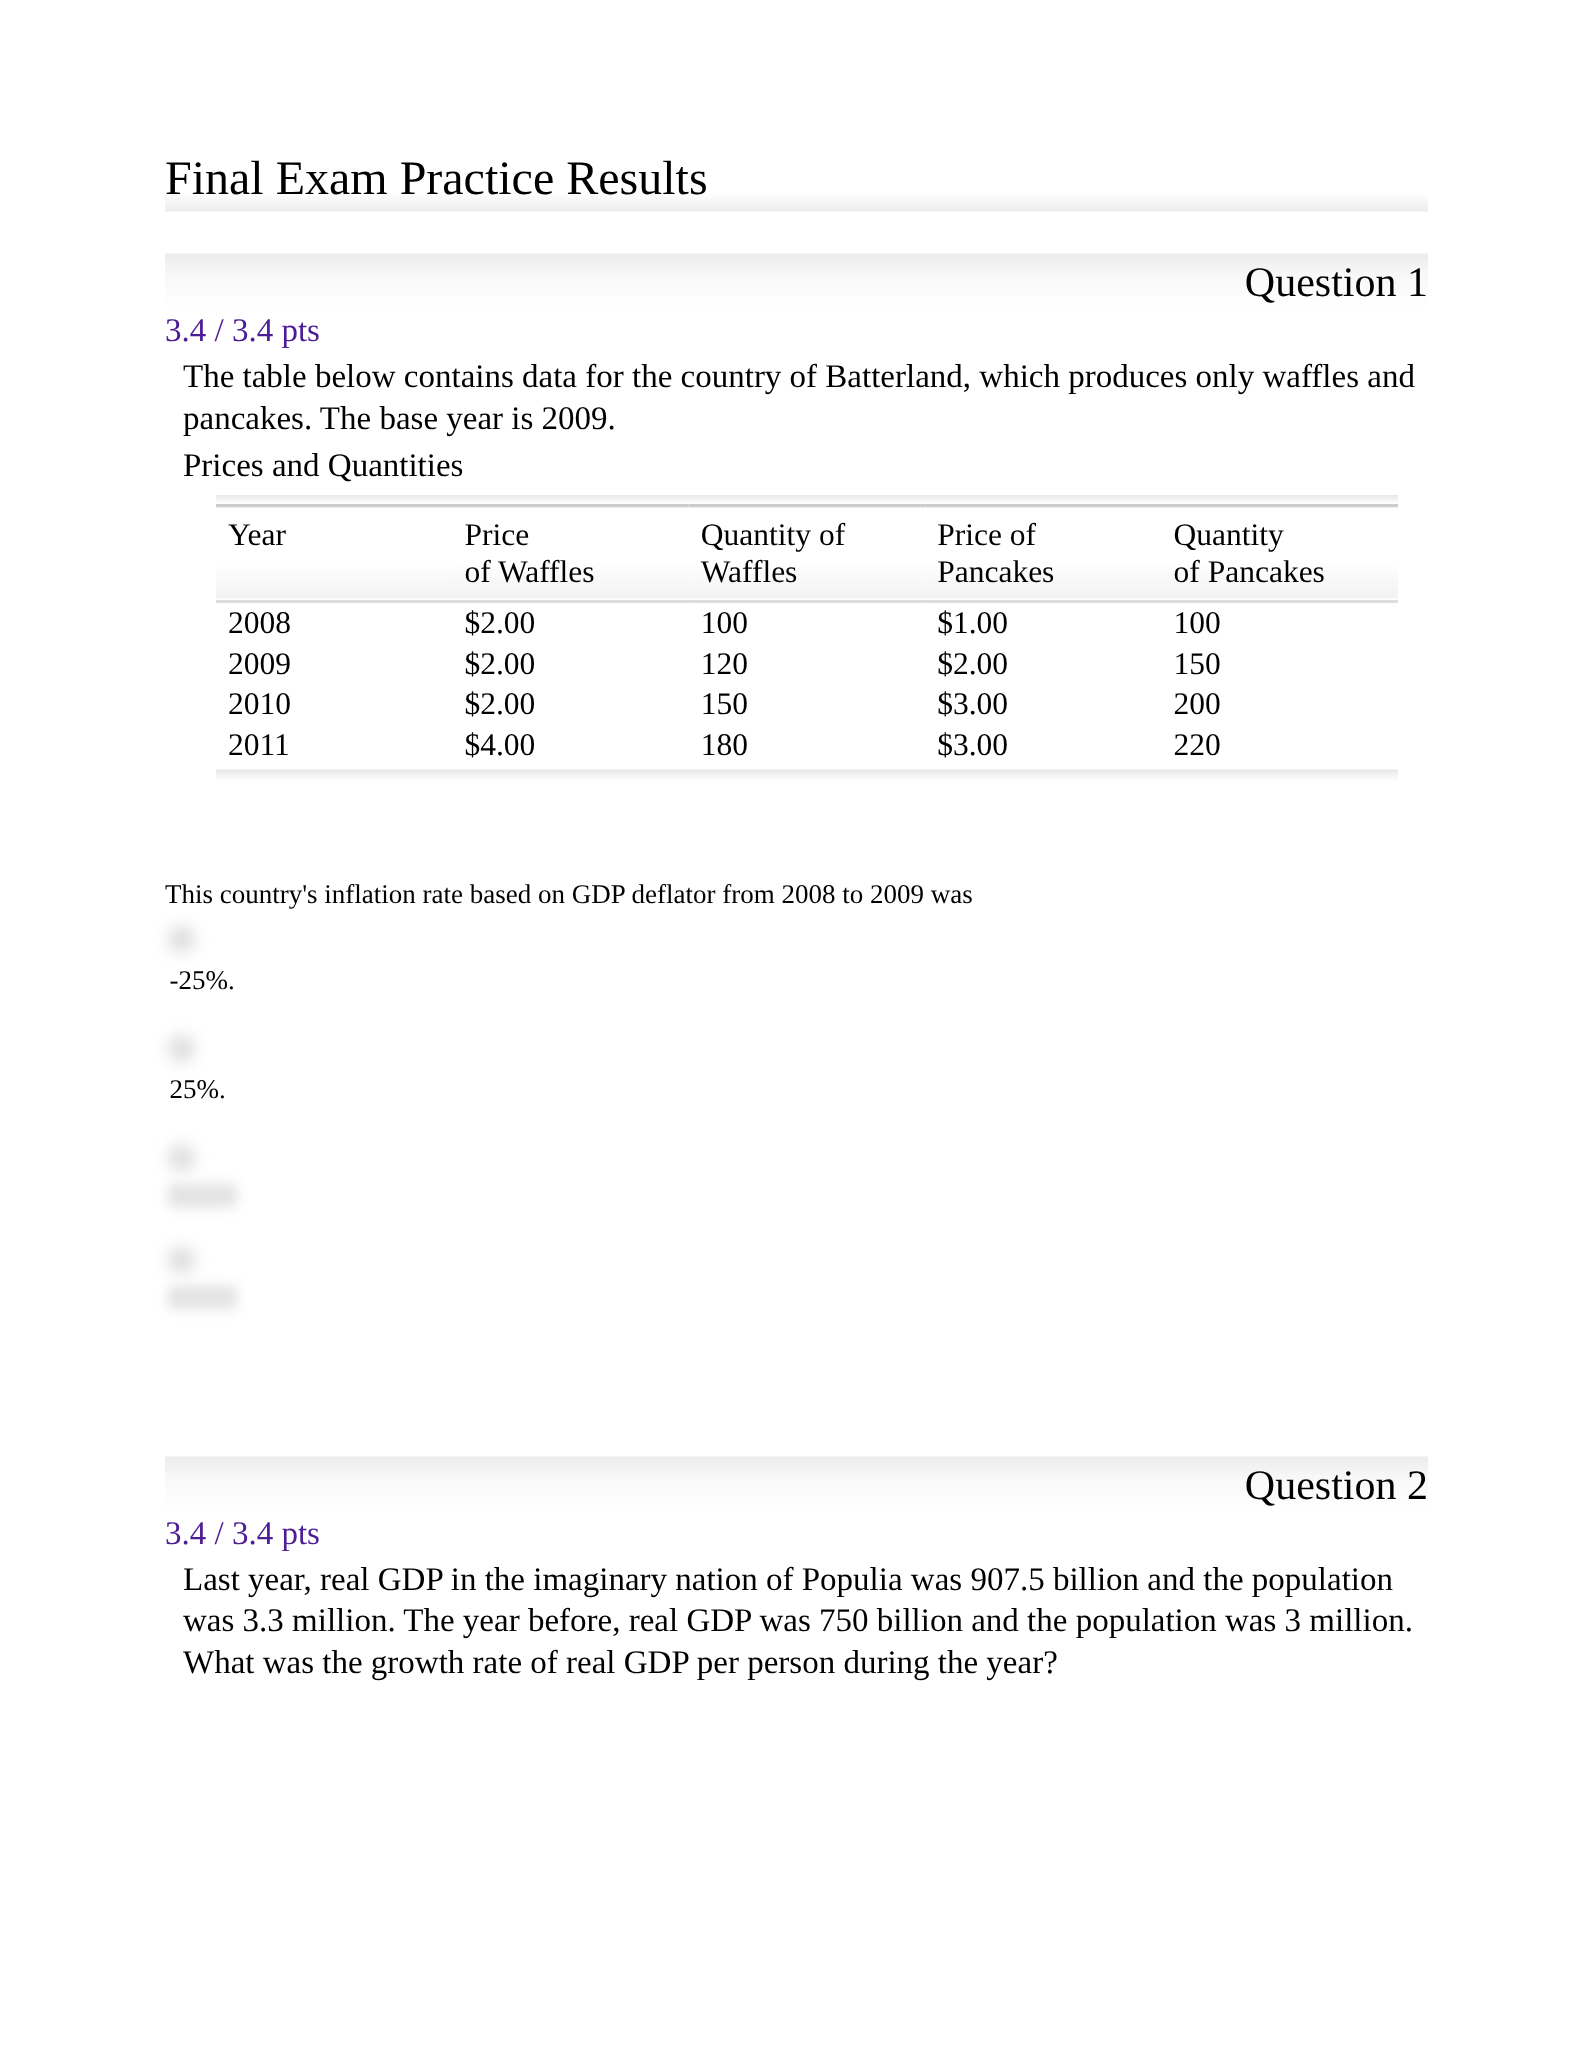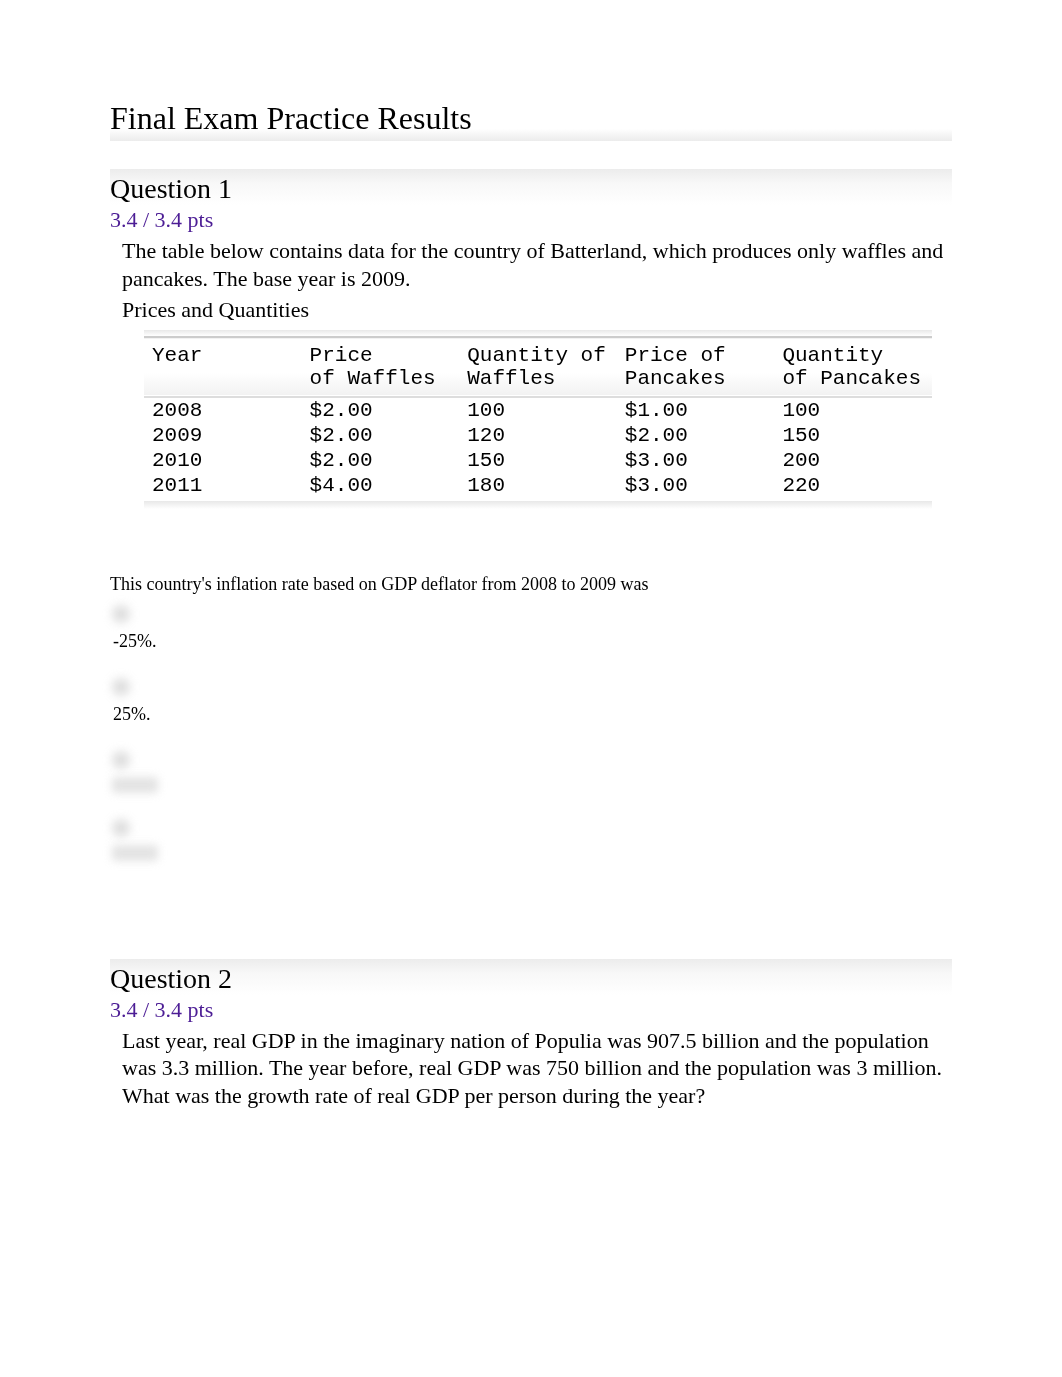"Question 1" .q-heading { text-align: none -> right }
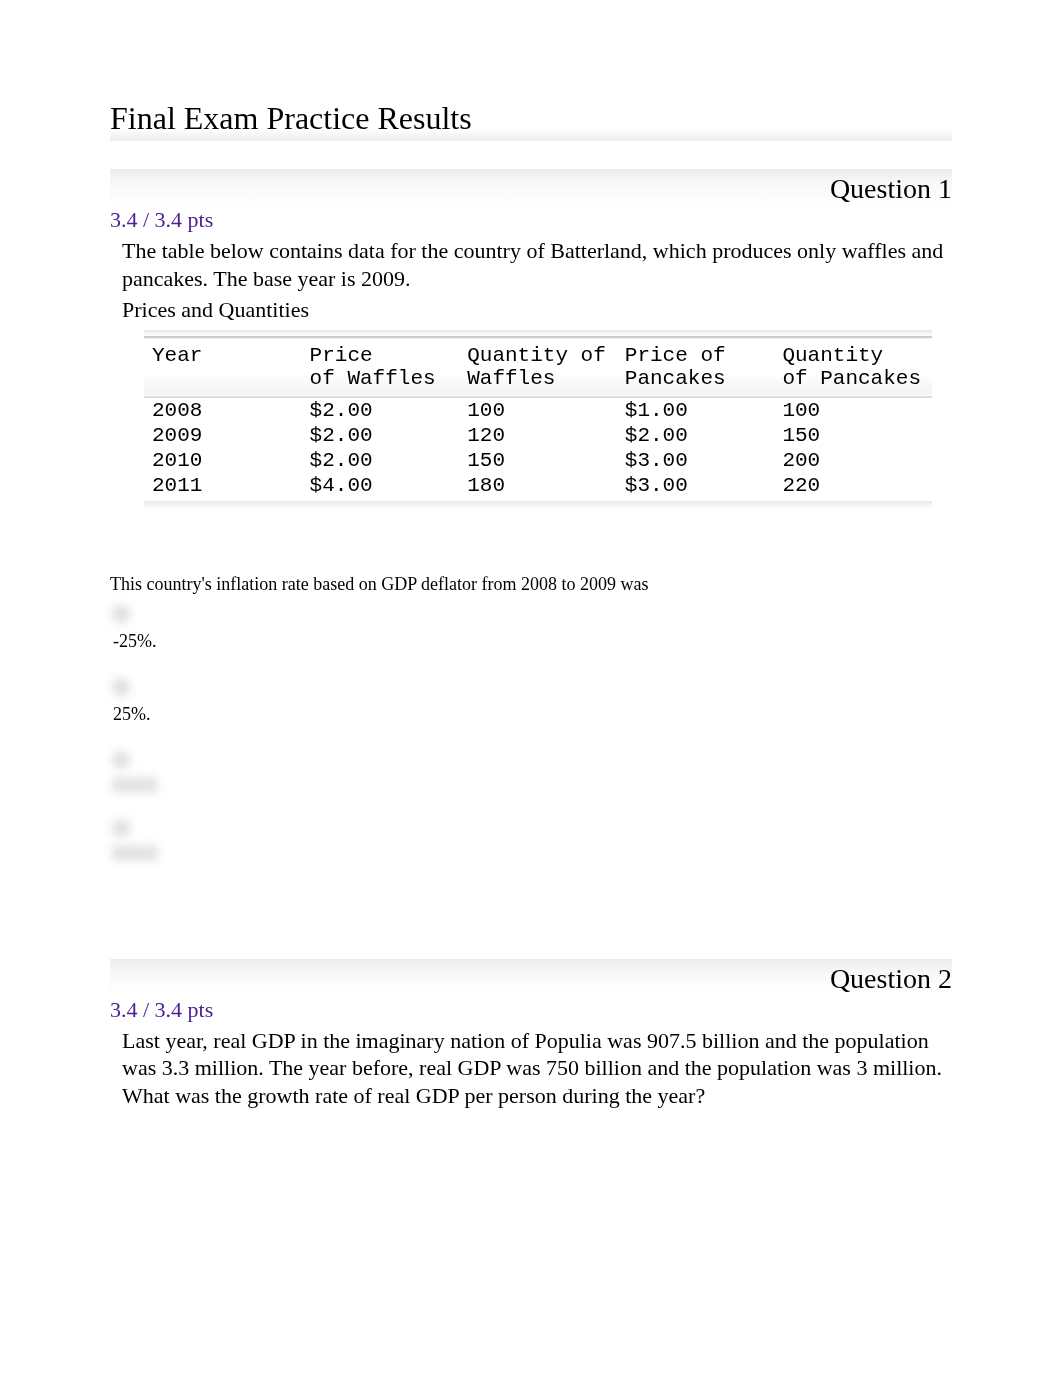"Year" .table-wrap { font-family: Liberation Mono, monospace -> none }
